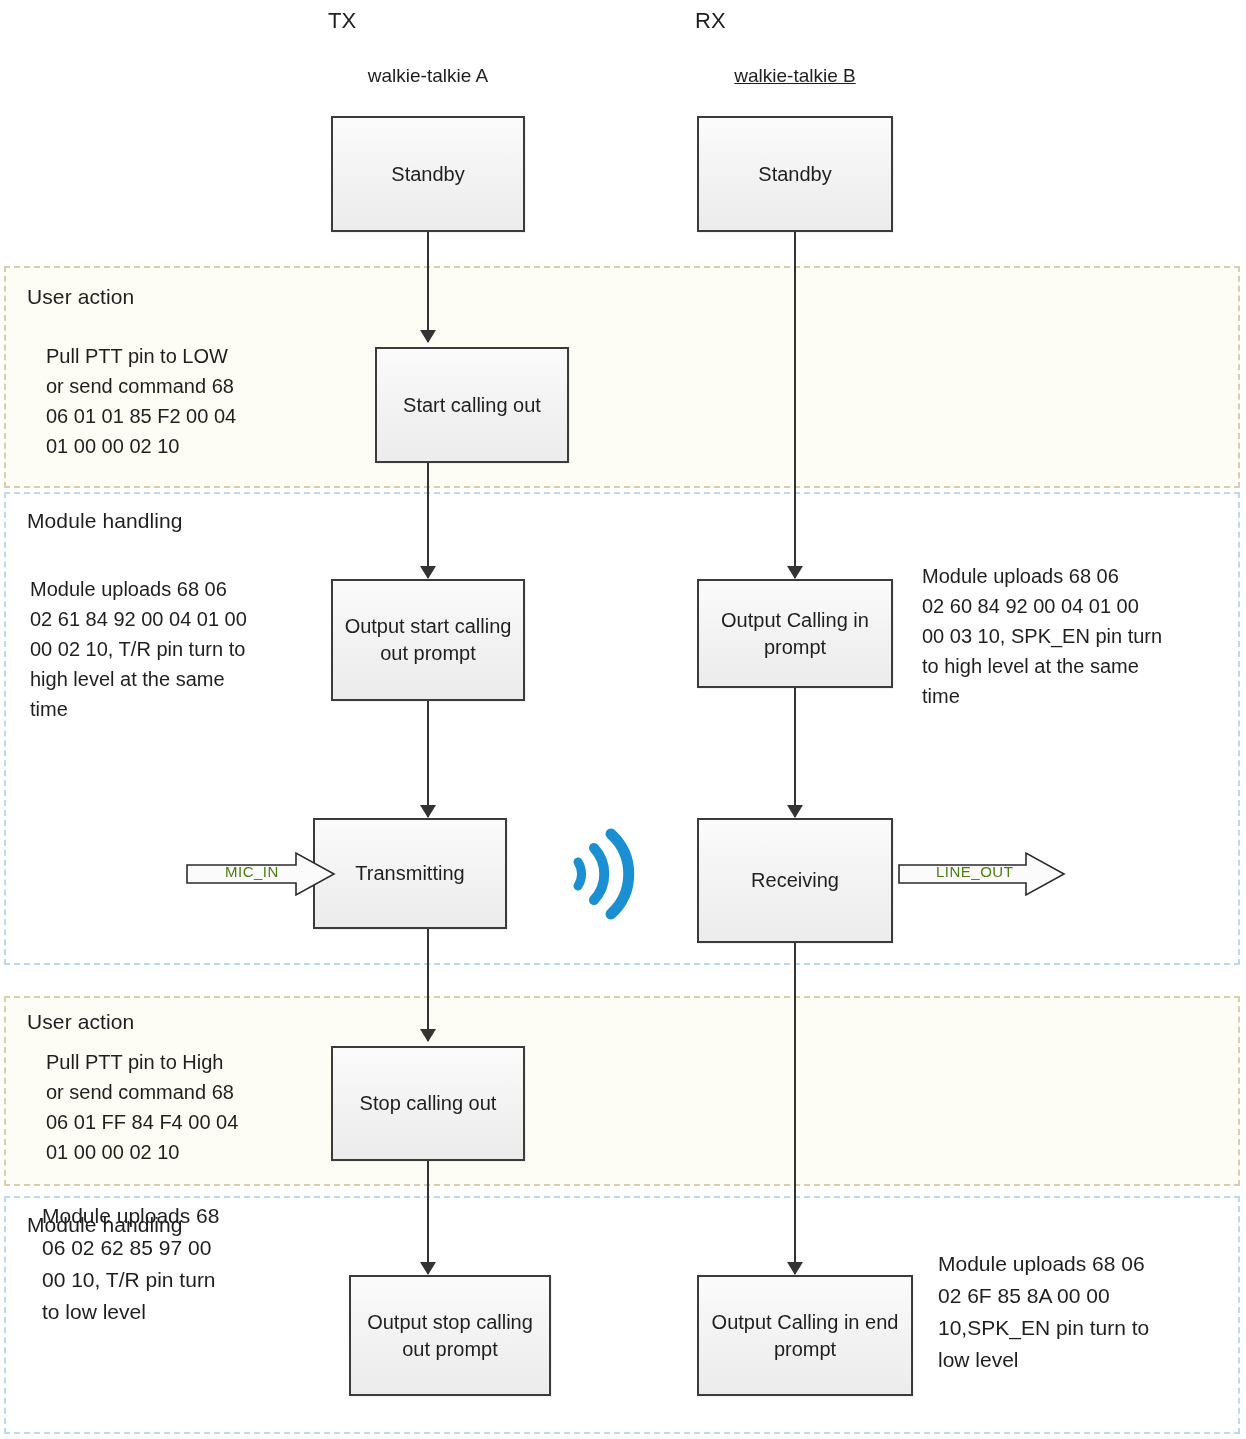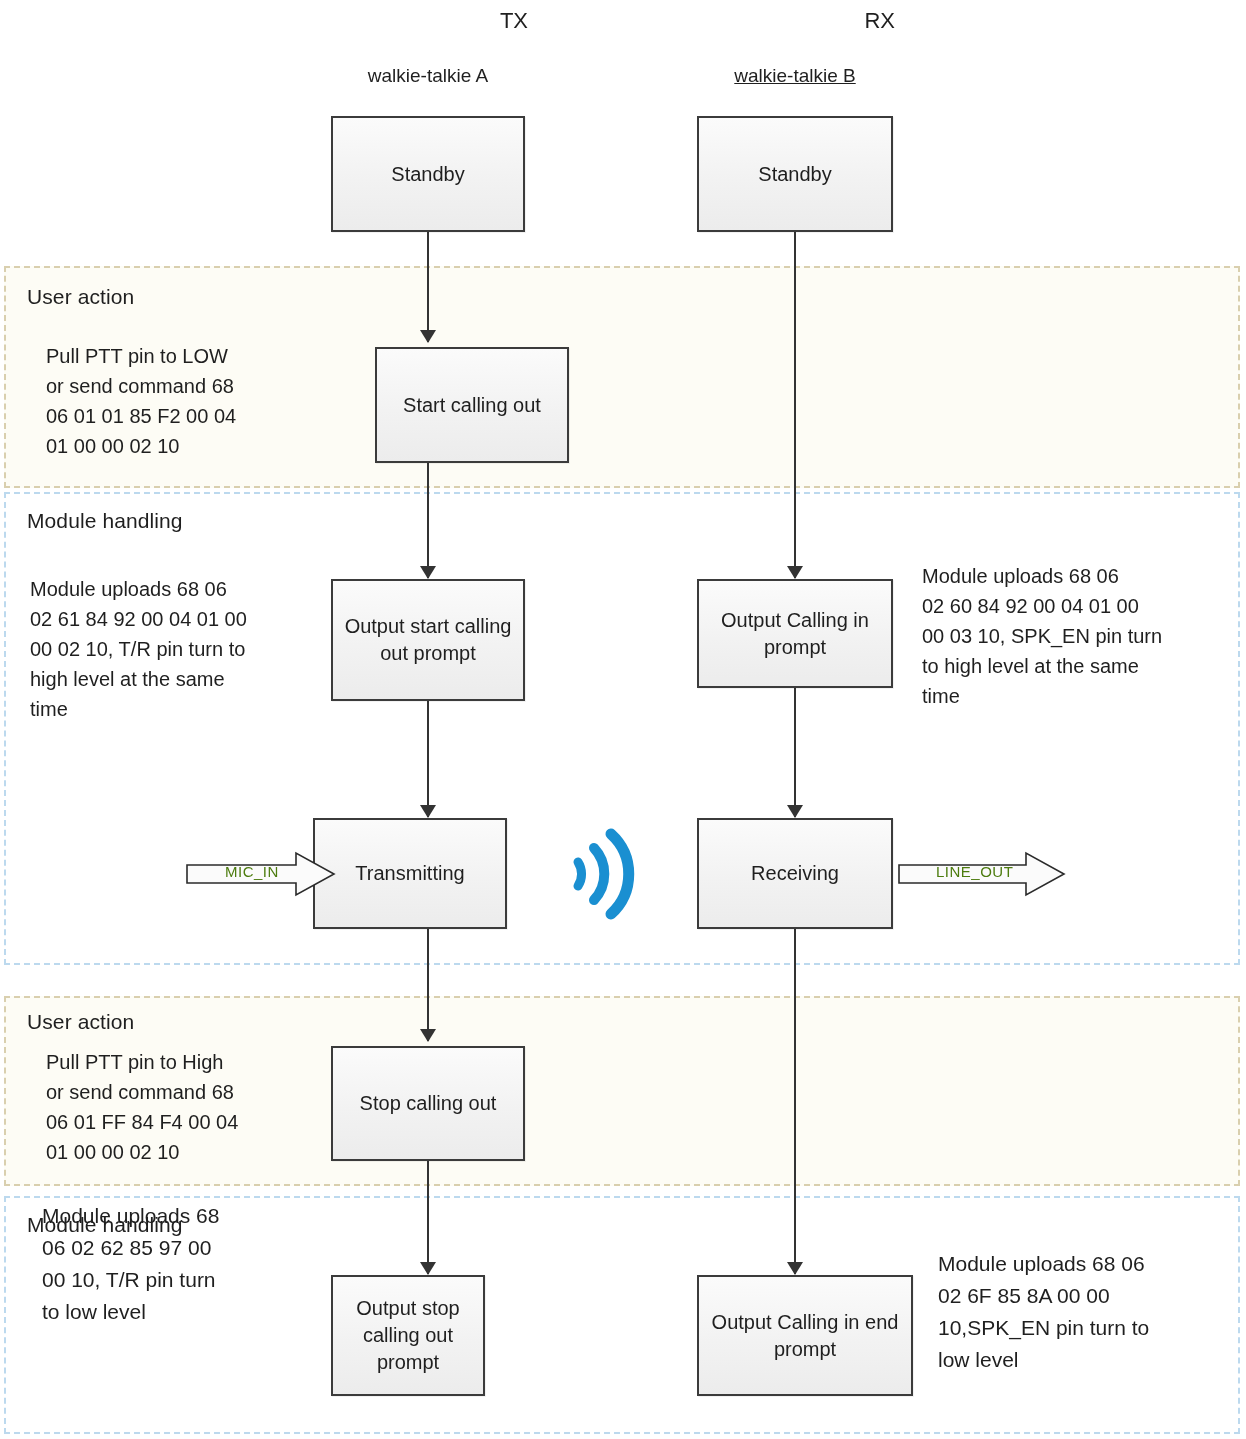"TX" .col-head { text-align: right -> left }
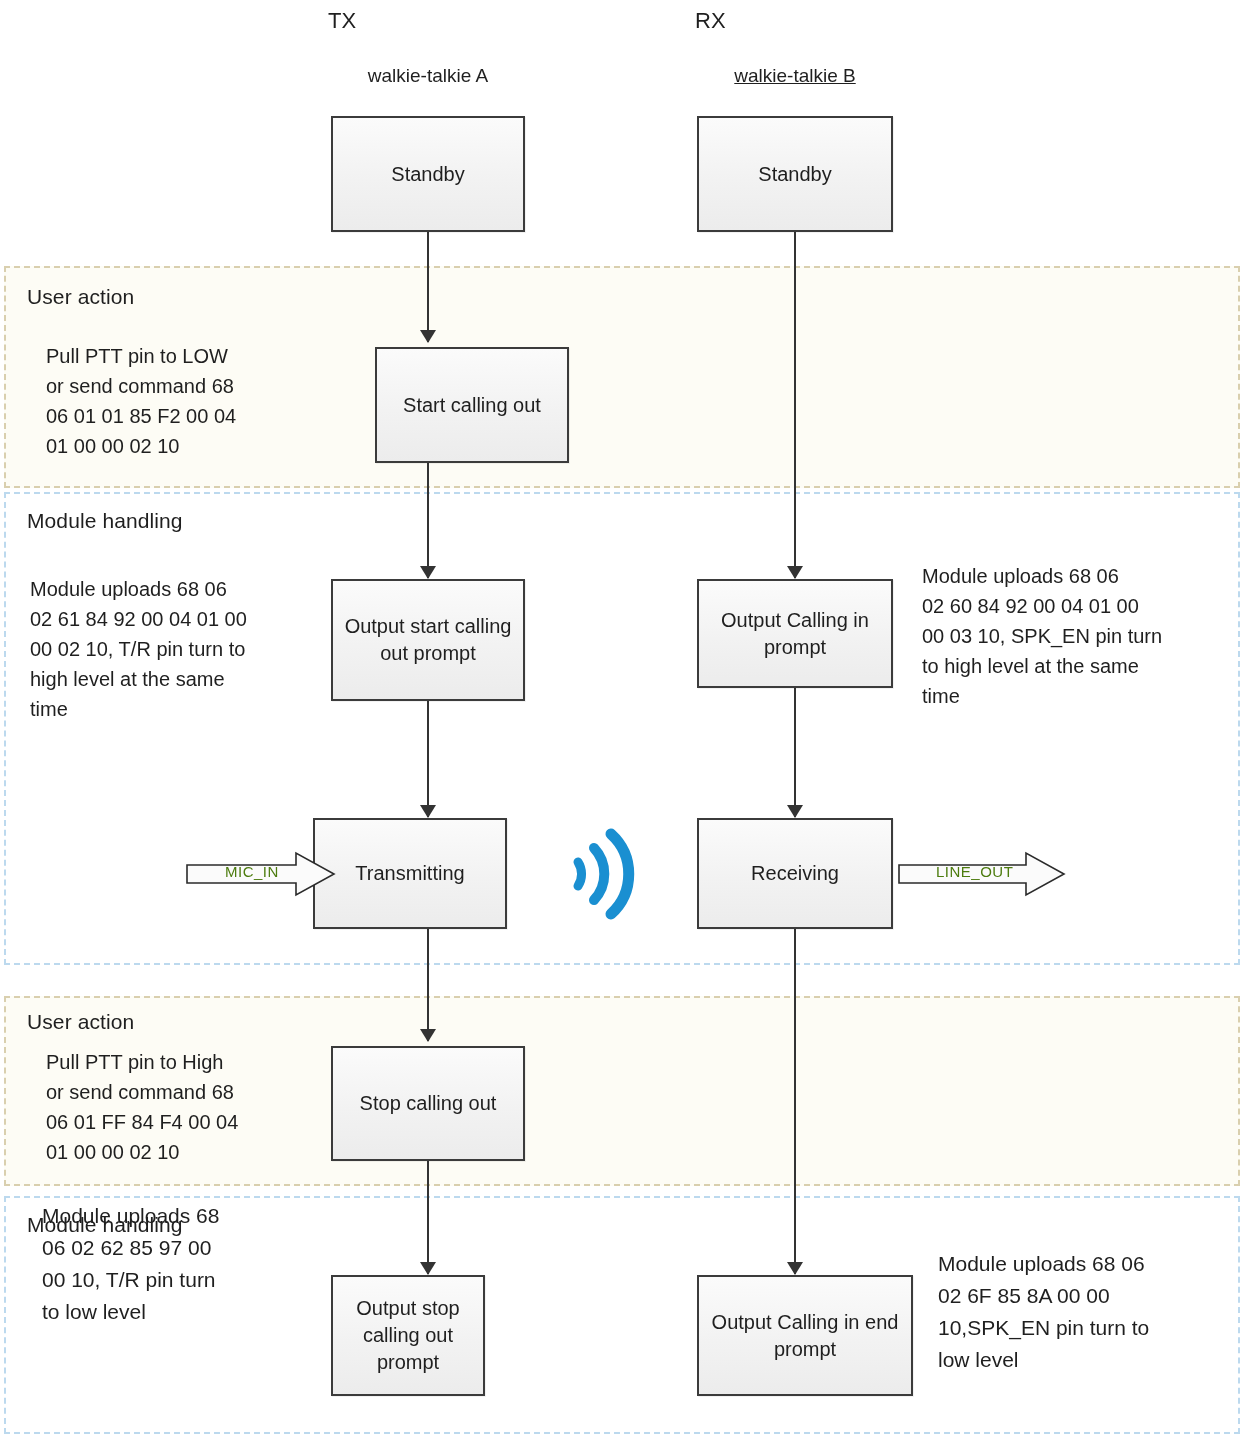"Receiving" div.pbox { height: 111px -> 125px }
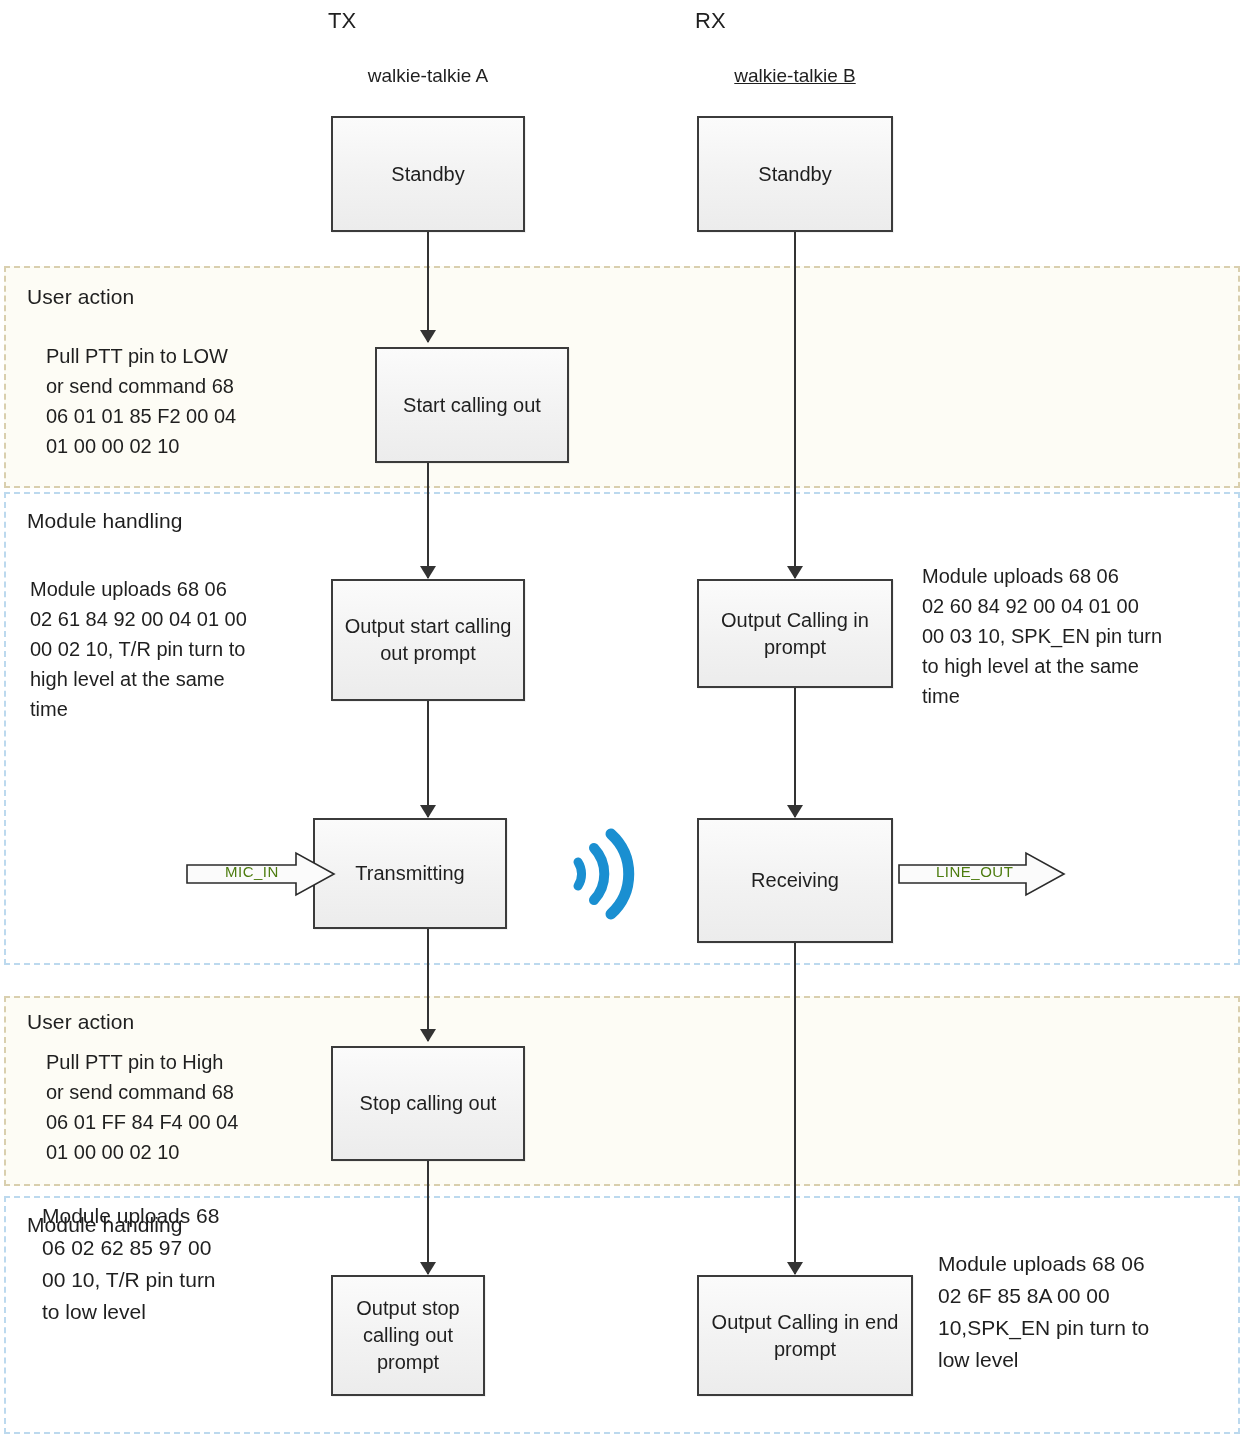"Output stop calling out prompt" div.pbox { left: 331px -> 349px; width: 154px -> 202px }
